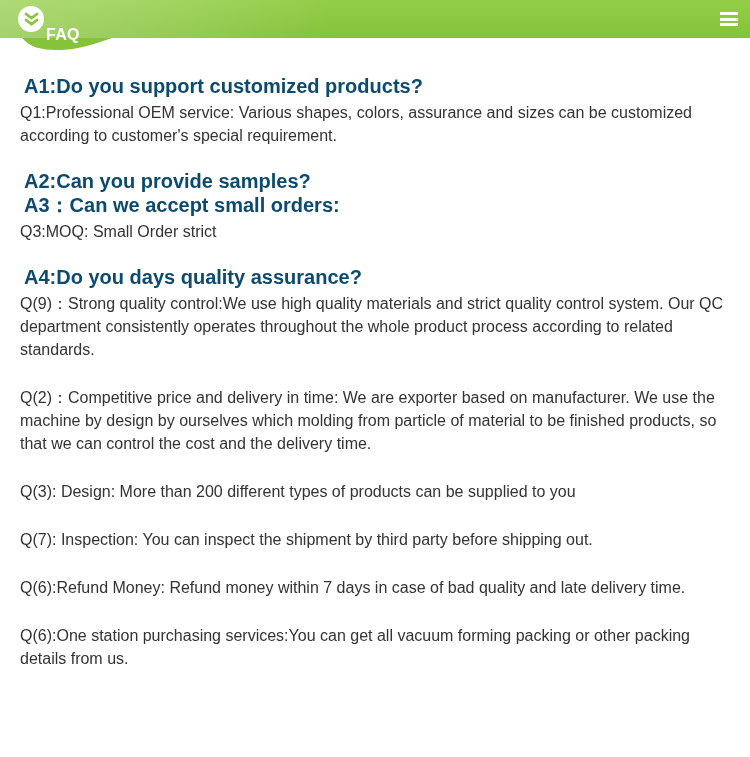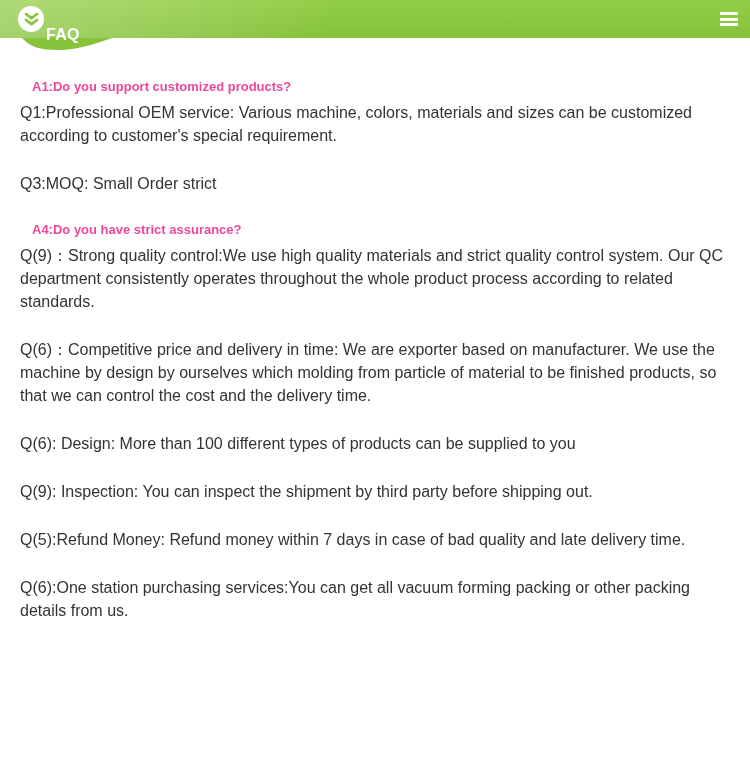"A1:Do you support customized products?" .faq-section h3 { color: #ec4899 -> #0c4a6e; font-size: 13px -> 20px; margin: 0 0 5px 12px -> 0 0 5px 4px }
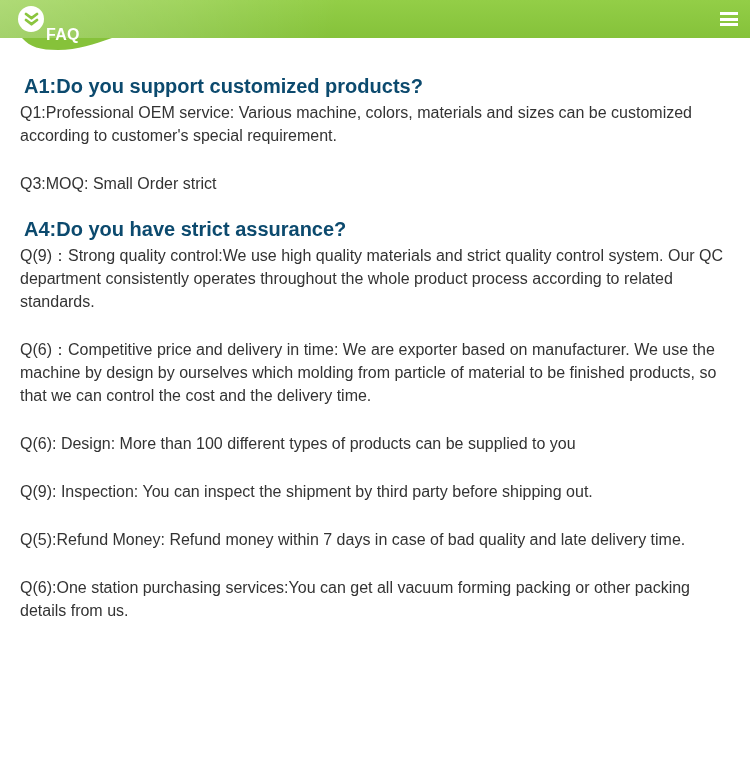"Q1:Professional OEM service: Various" p { text: machine, colors, materials -> shapes, colors, assurance }
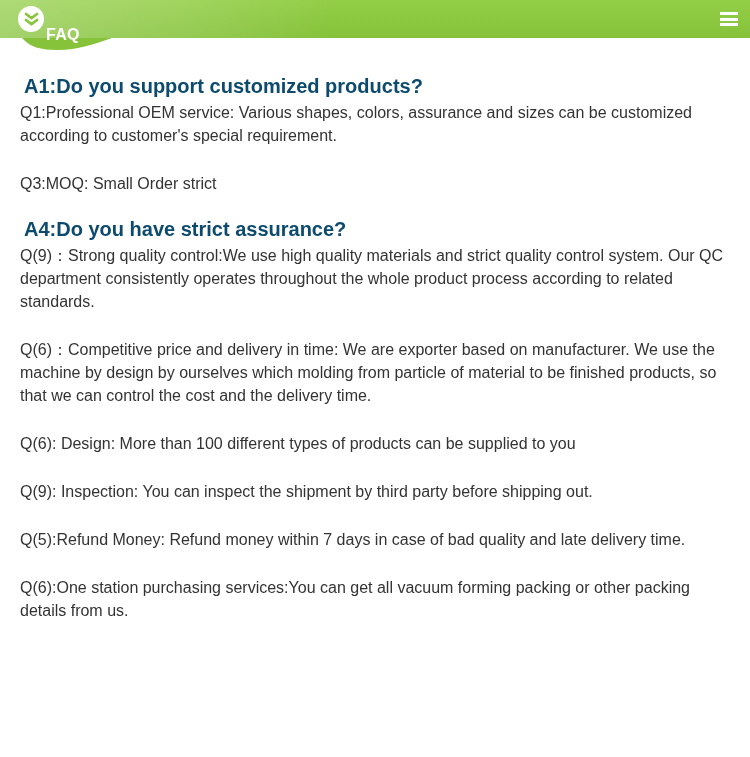"A2:Can you provide samples?" h3 { html: none -> <h3>A2:Can you provide samples?</h3> }
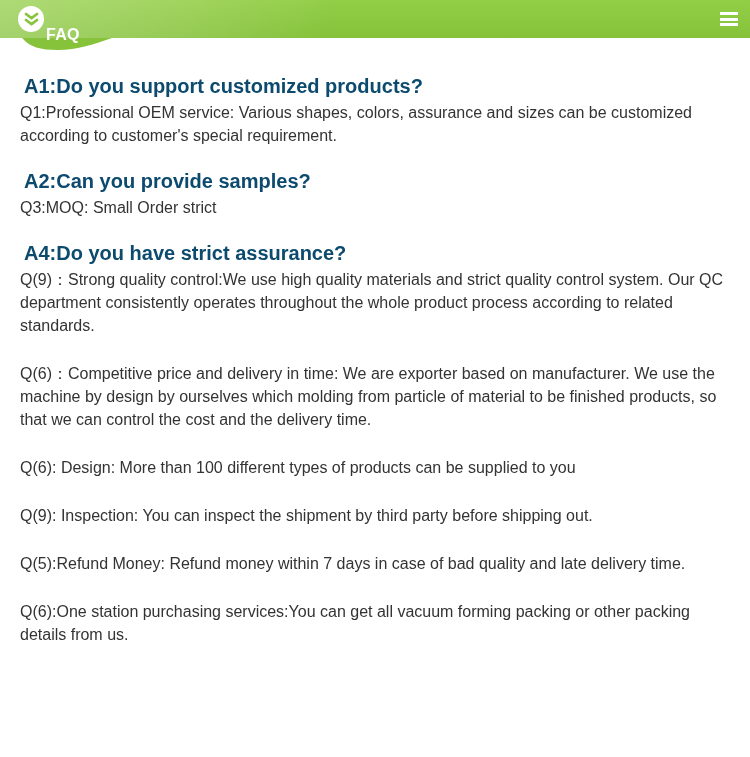"A3：Can we accept small orders:" h3 { html: none -> <h3>A3：Can we accept small orders:</h3> }
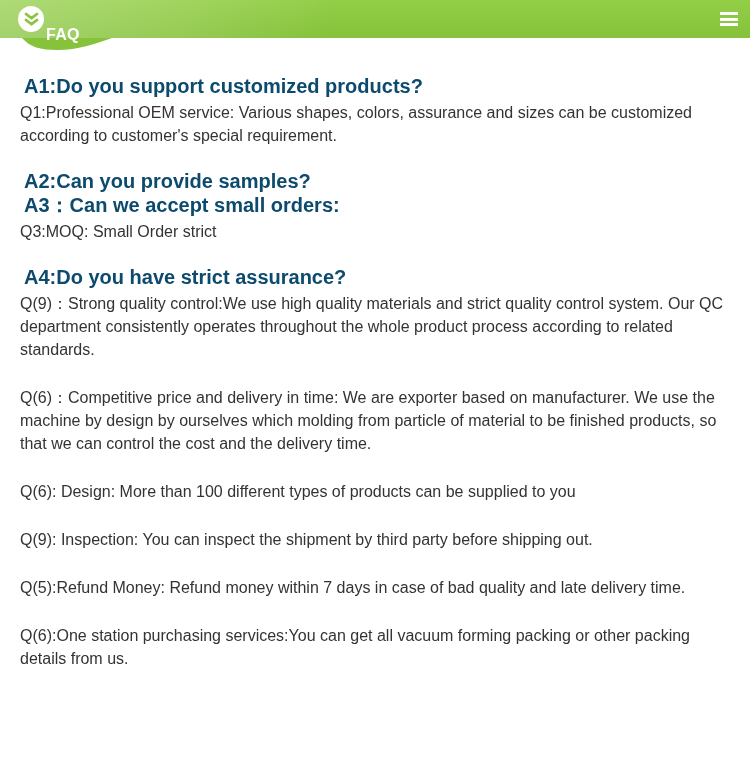"A4:Do you have strict assurance?" h3 { text: have strict -> days quality }
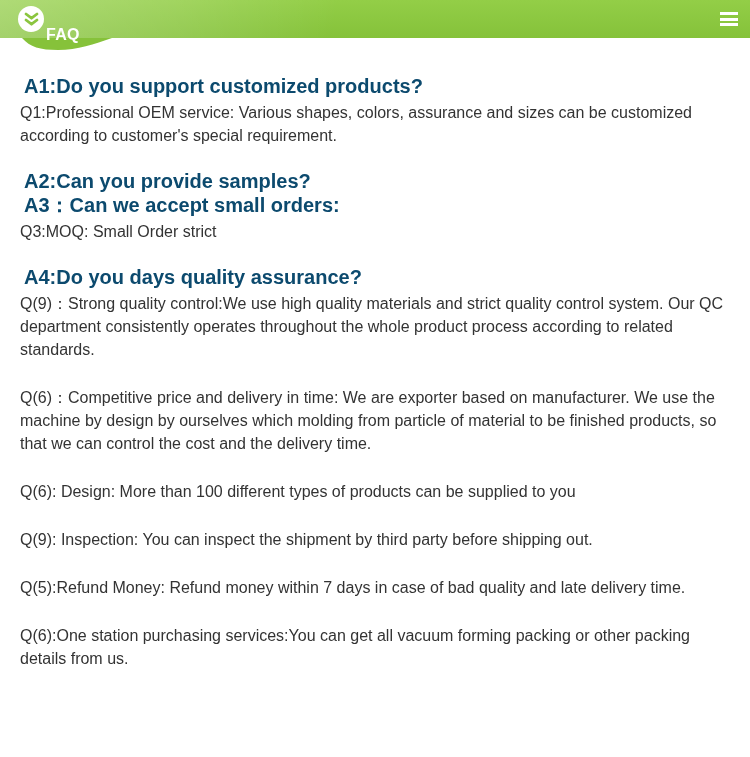"Q(6)：Competitive price and delivery in" p { text: 6 -> 2 }
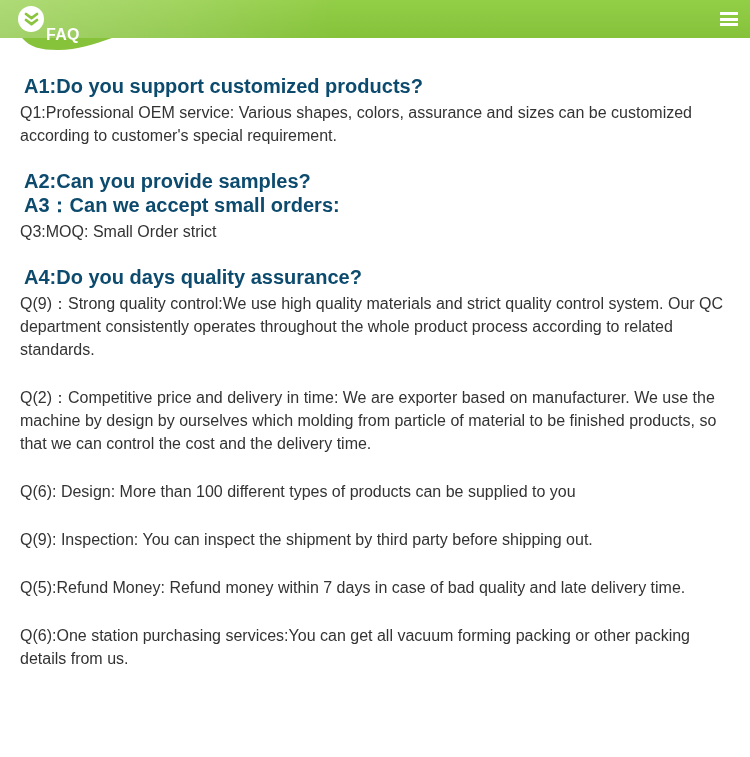"Q(6): Design: More than 100" p { text: 6): Design: More than 100 -> 3): Design: More than 200 }
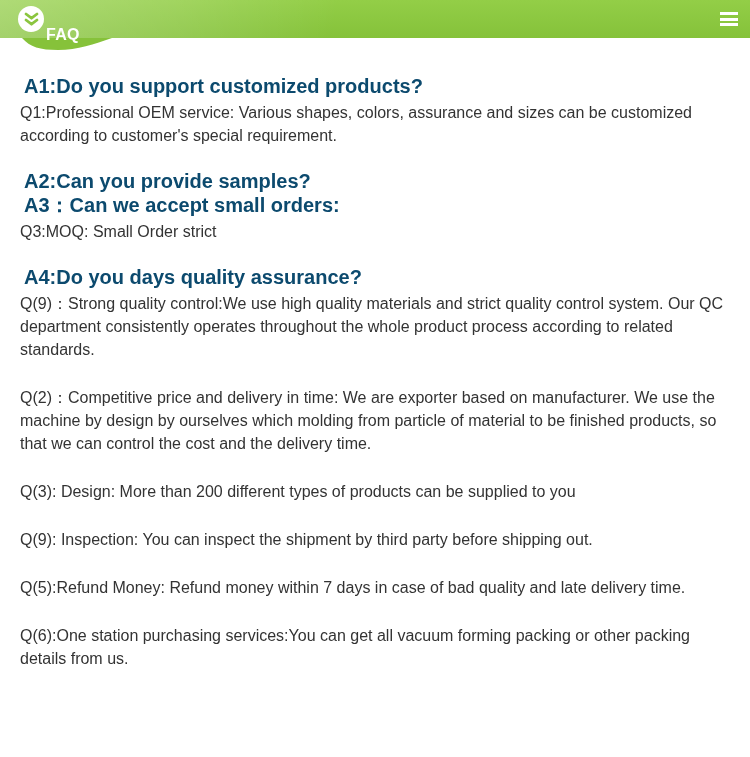"Q(9): Inspection: You can inspect" p { text: 9 -> 7 }
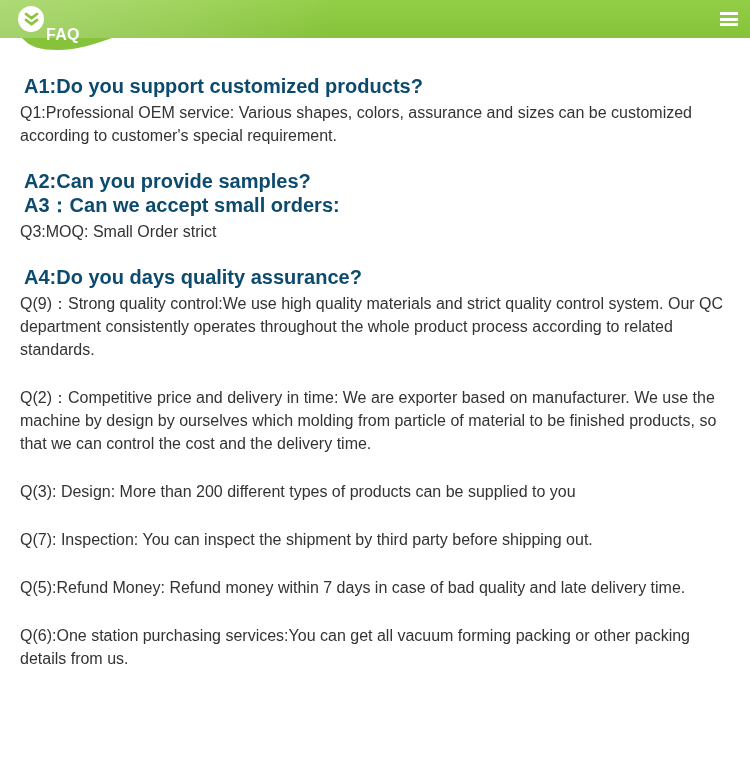"Q(5):Refund Money: Refund money within" p { text: 5 -> 6 }
